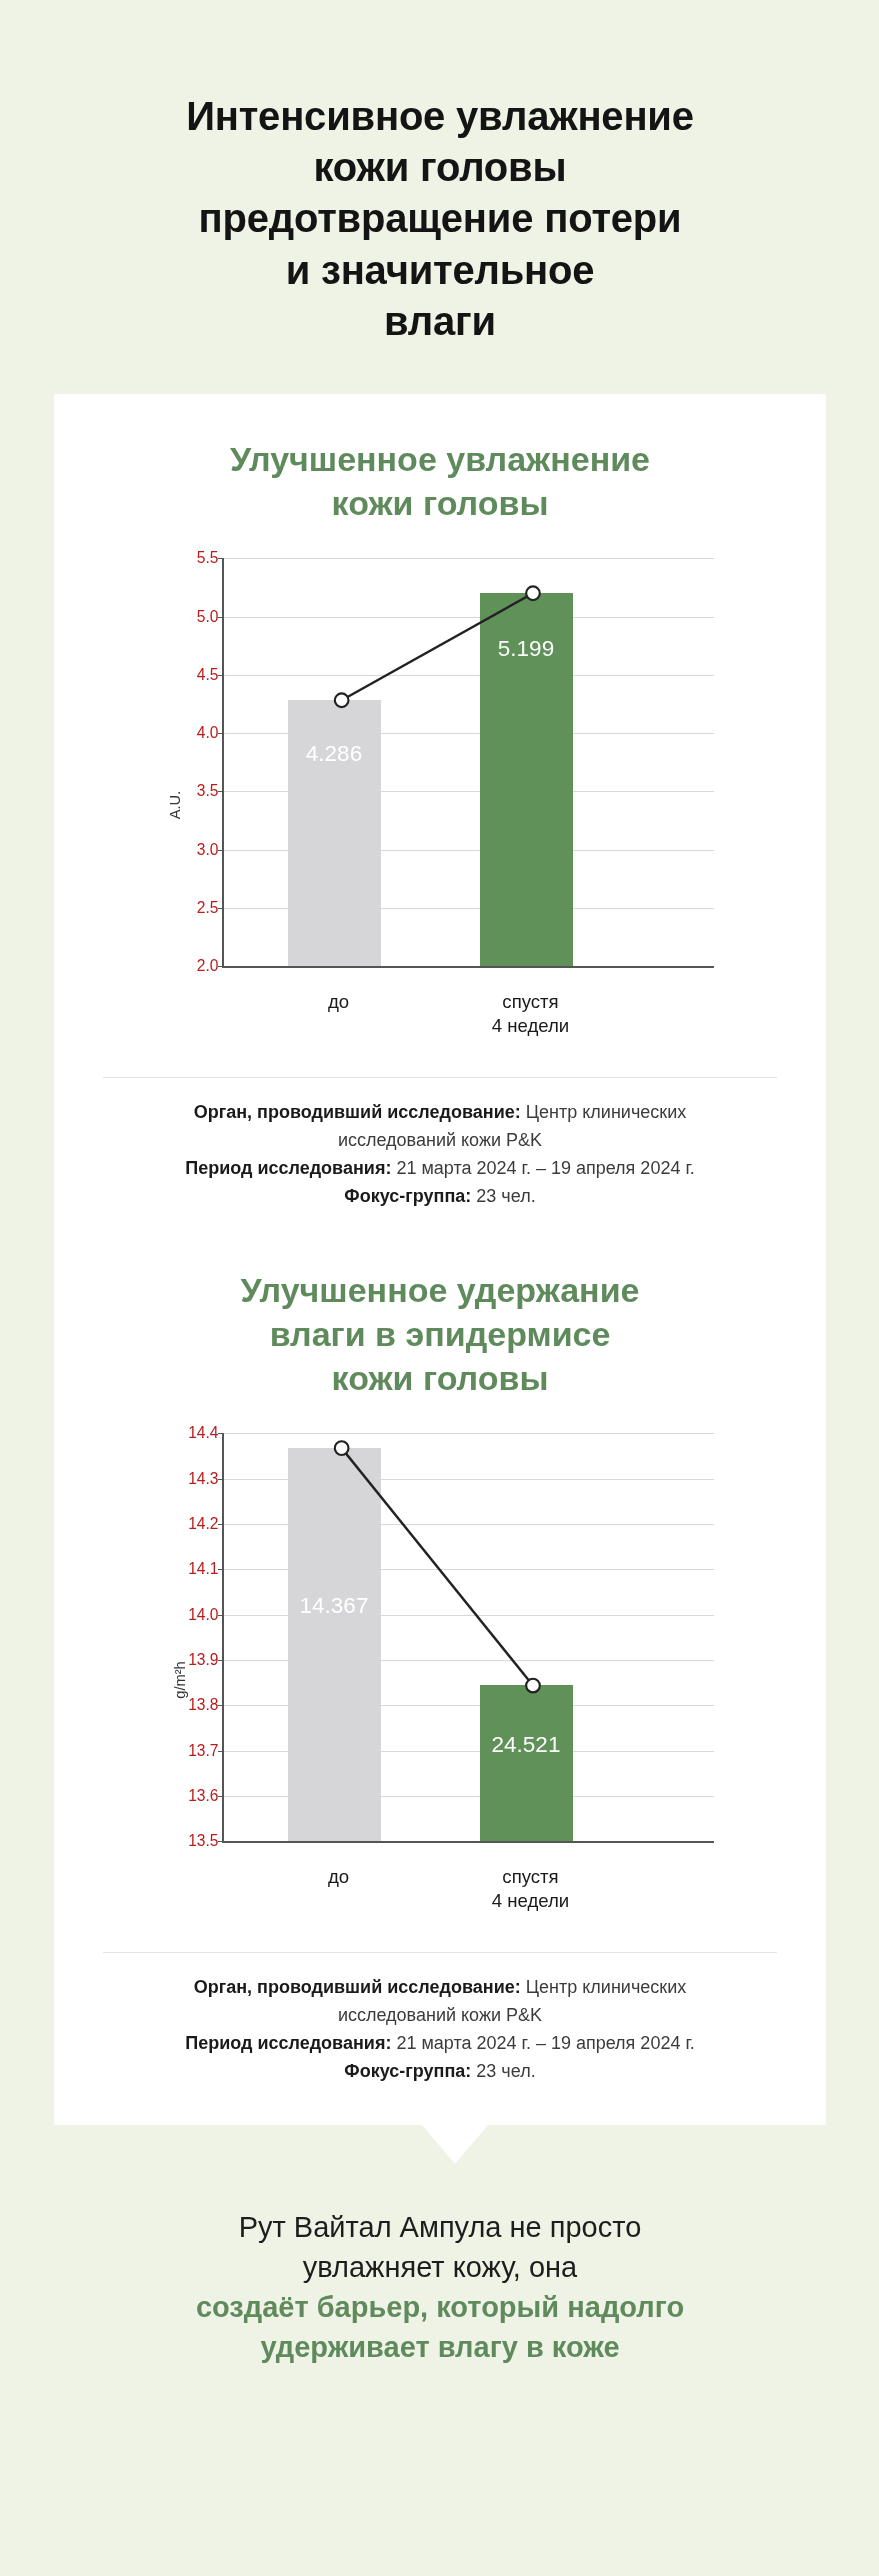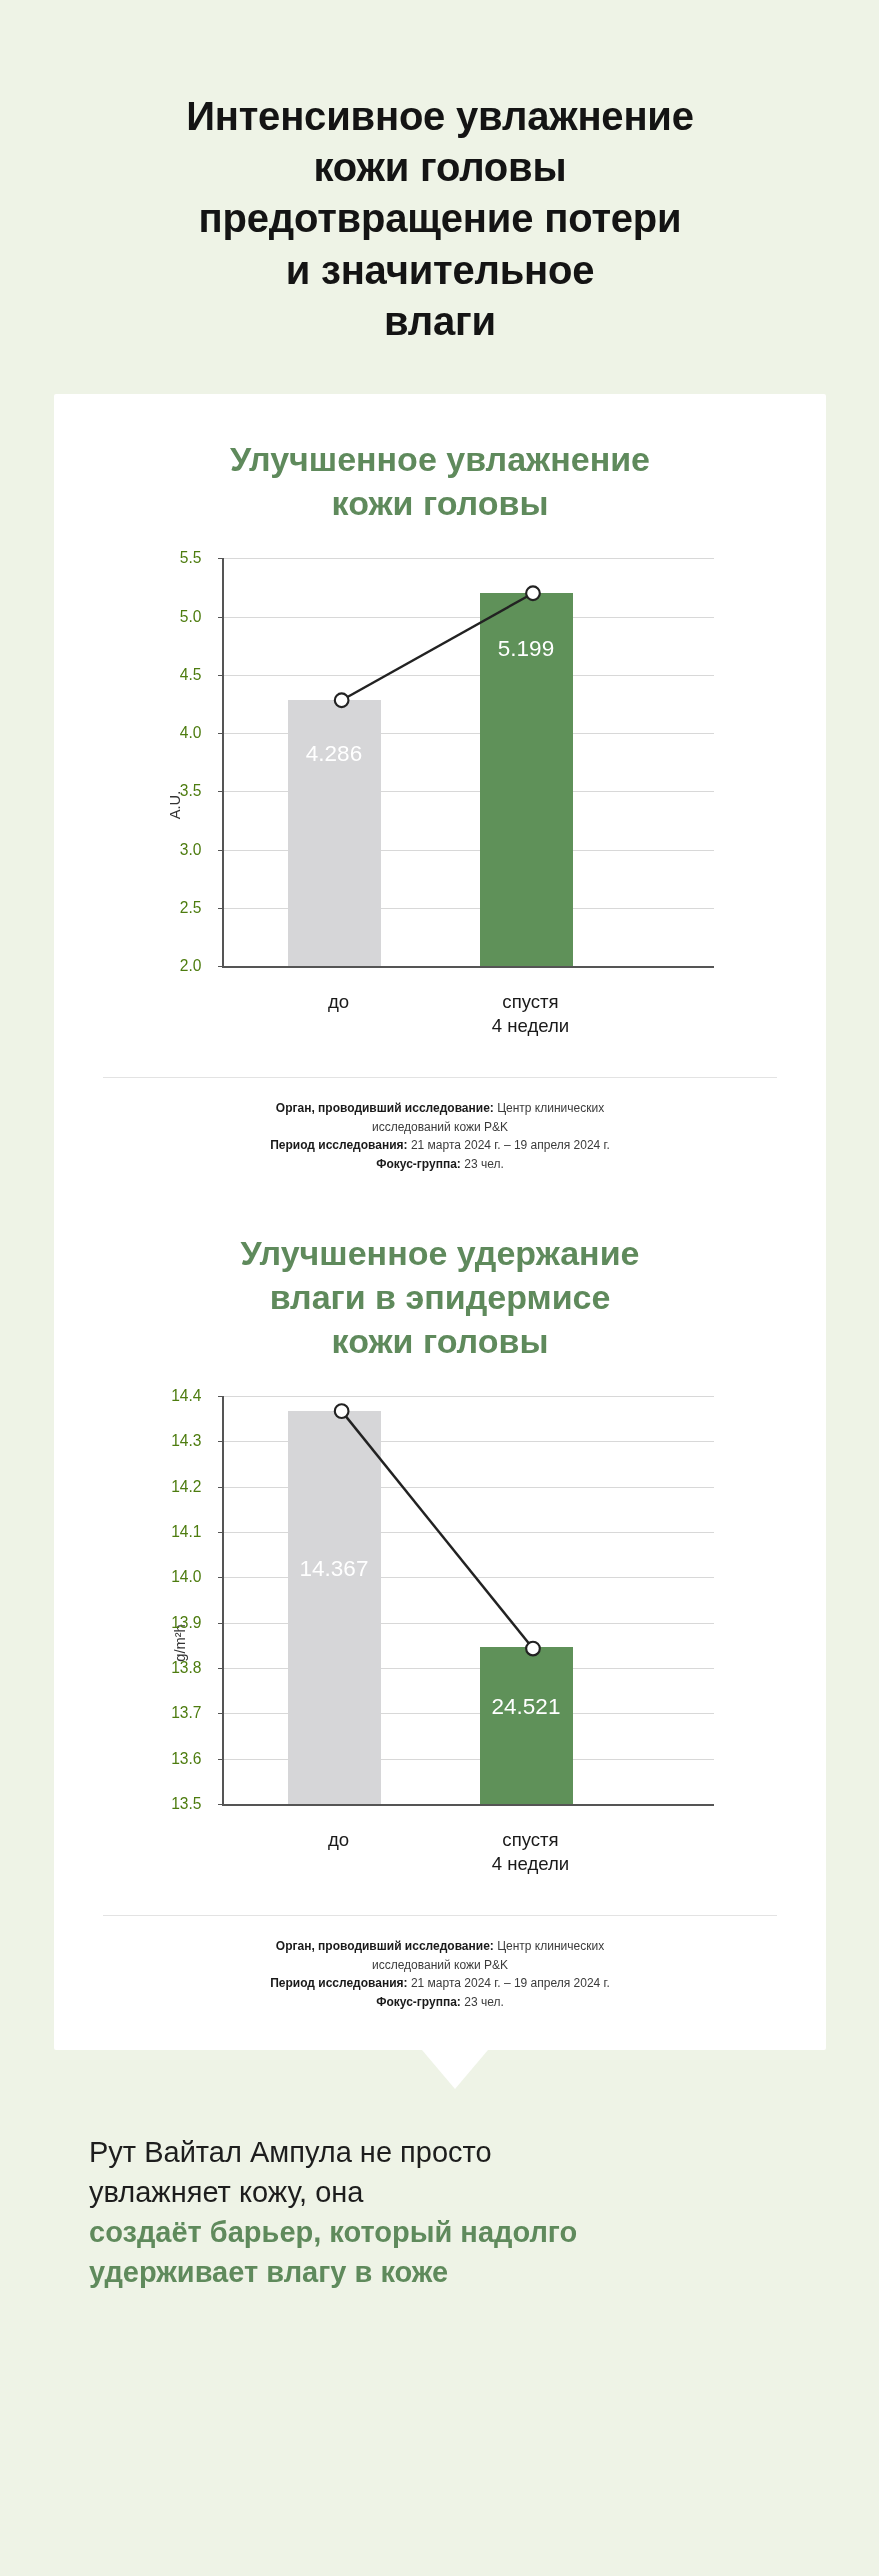"5.5" .ytick { color: #4d7c0f -> #b91c1c; margin-right: 22px -> 5px }
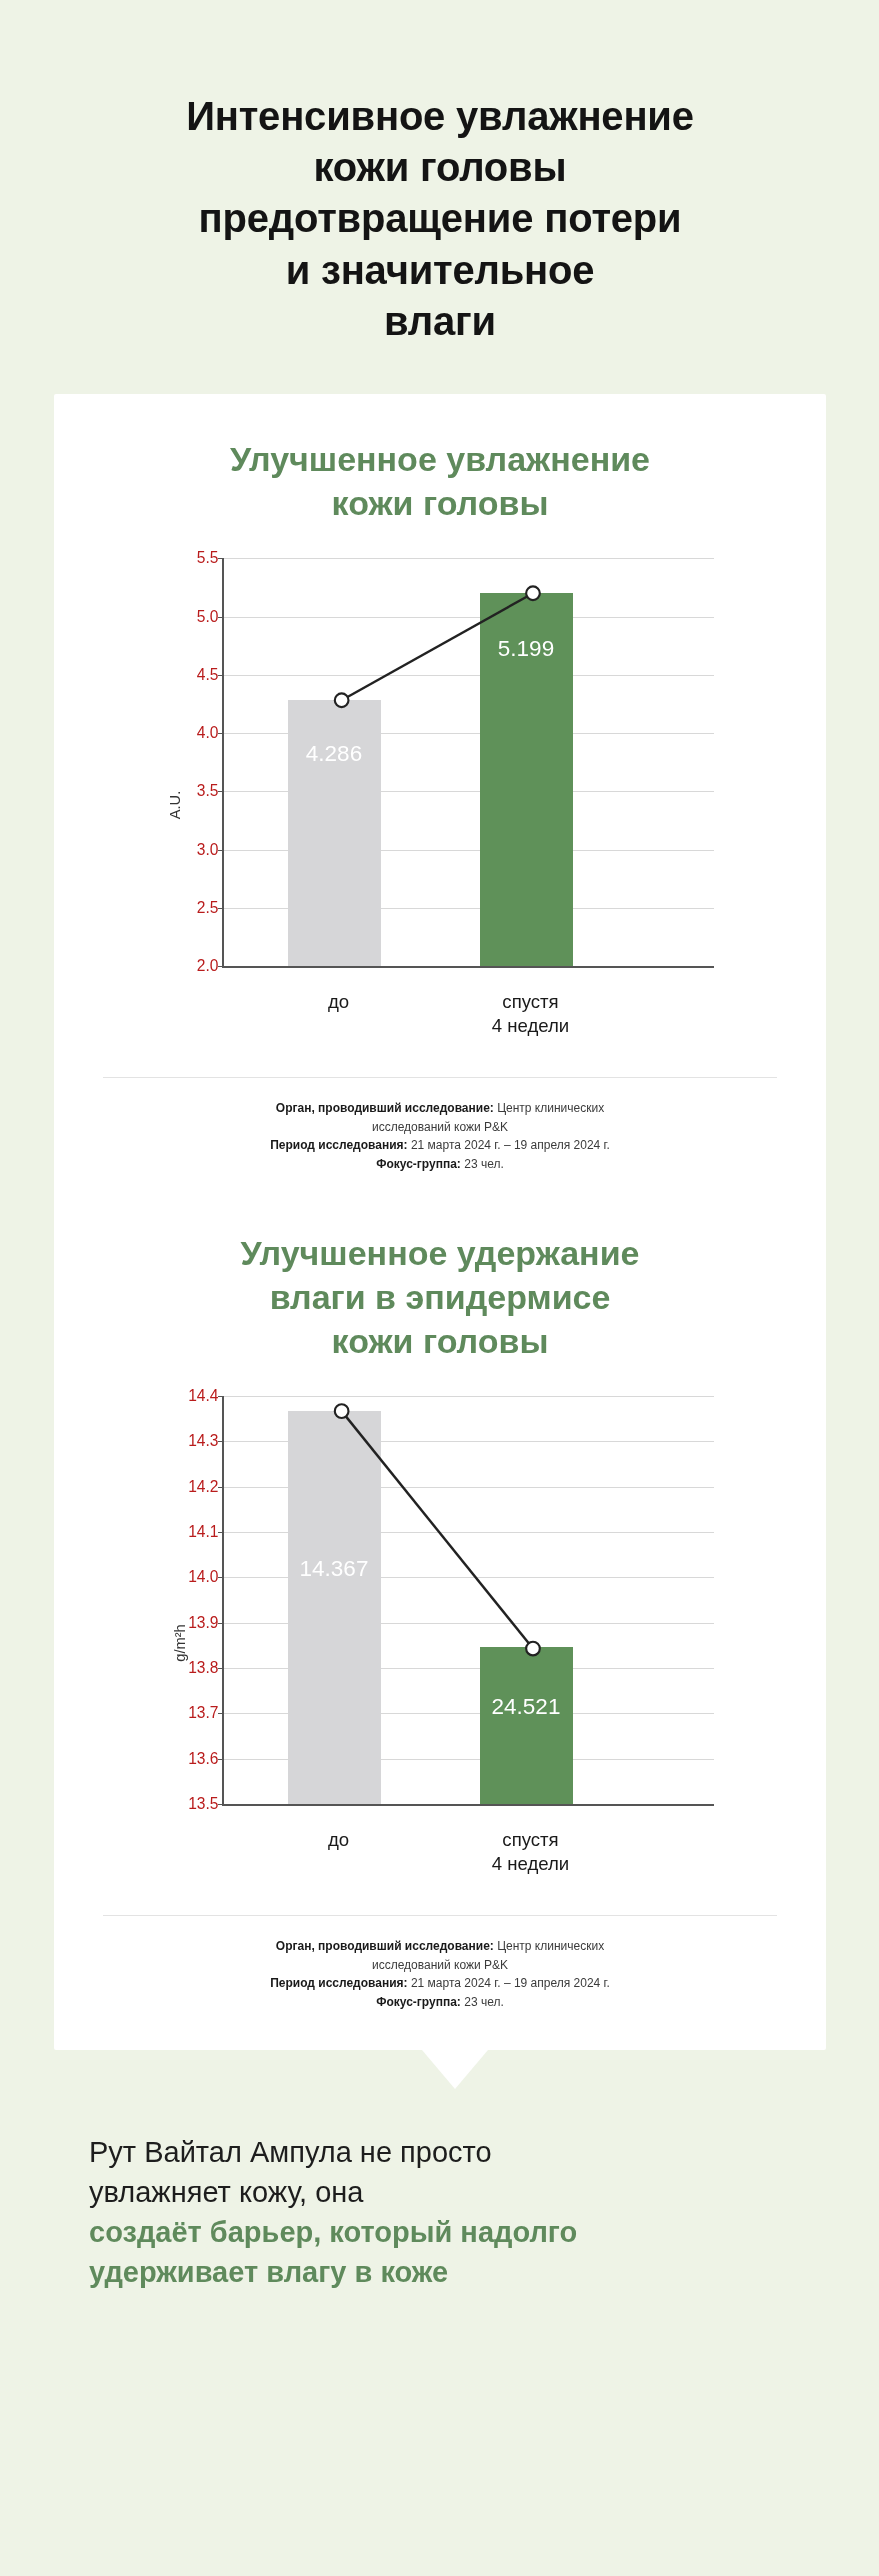"Орган, проводивший исследование: Центр" .footnote { font-size: 12px -> 18px }
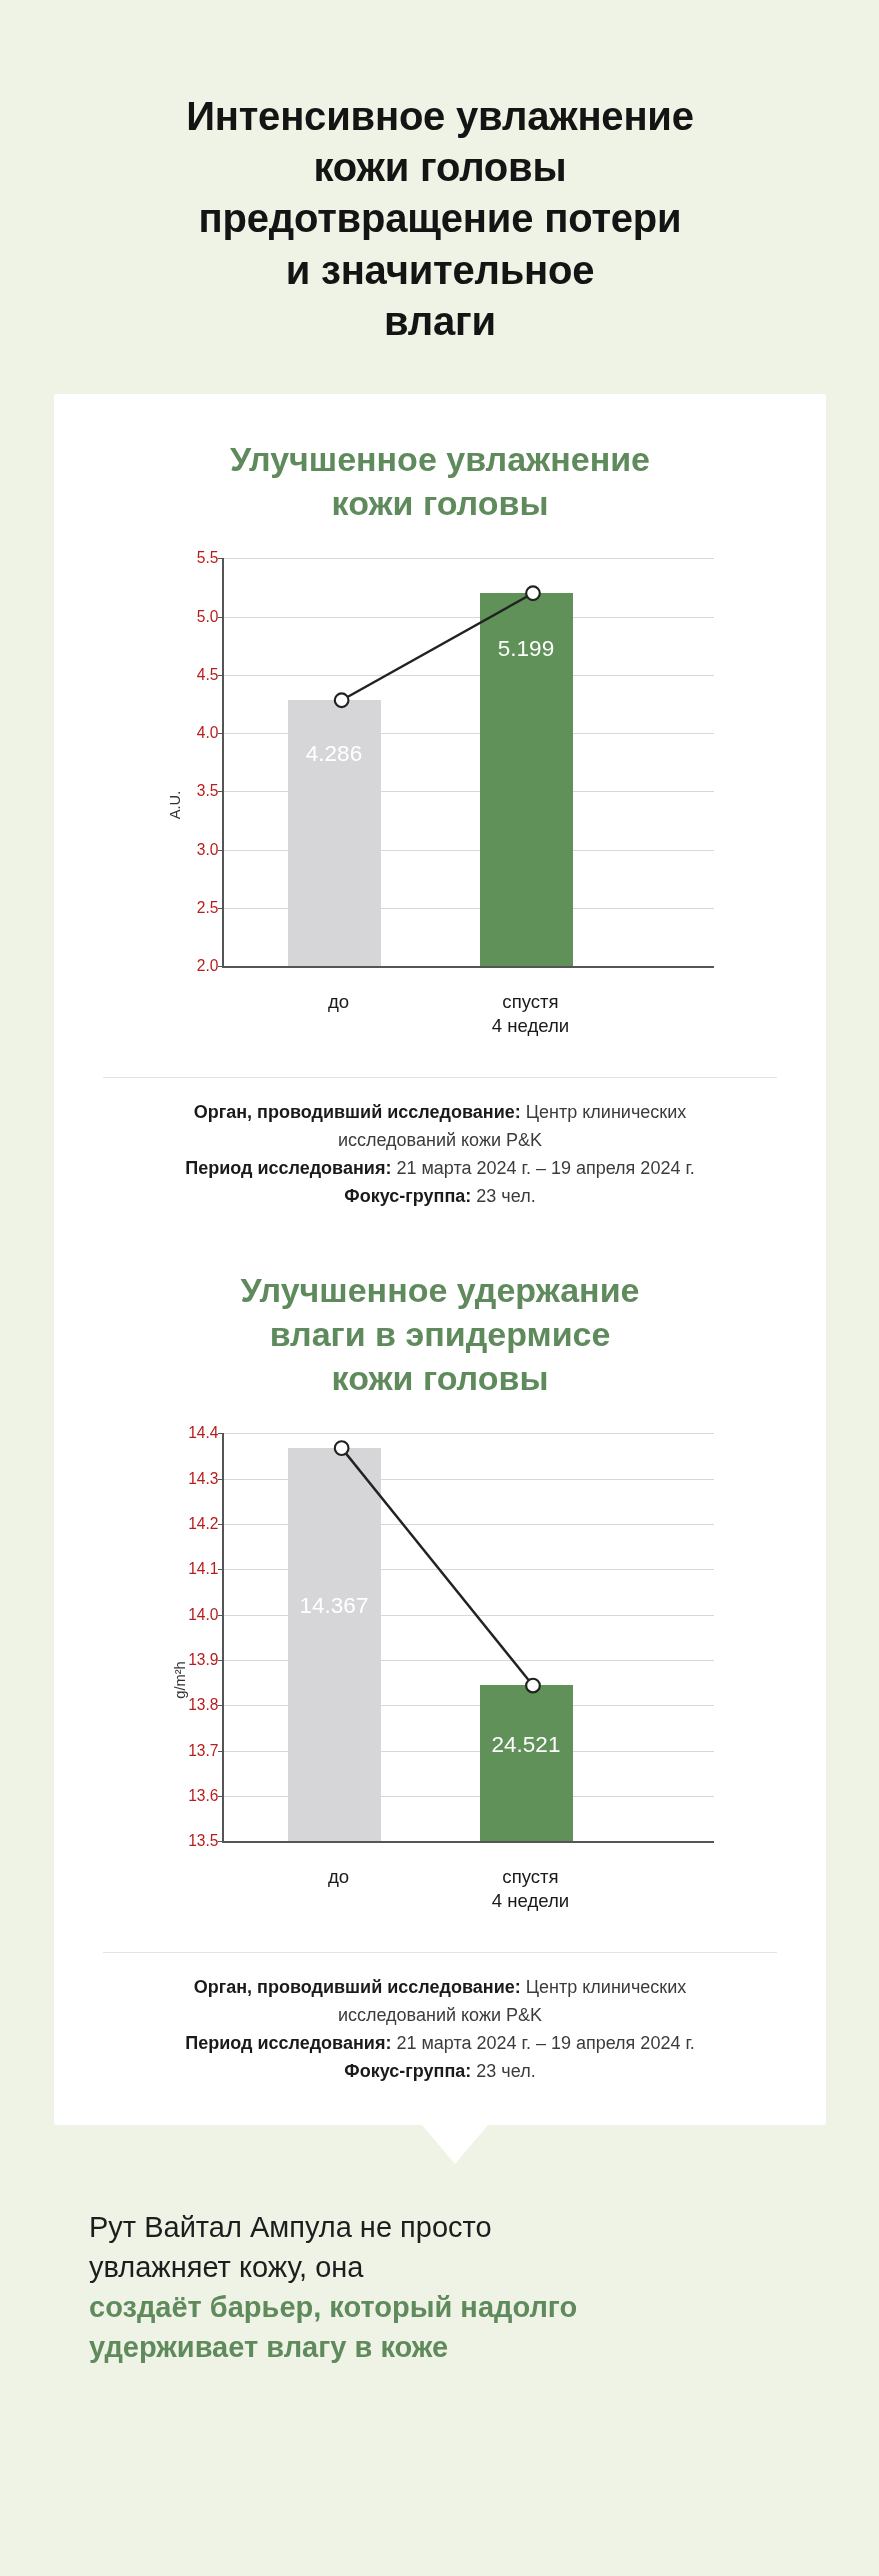"Рут Вайтал Ампула не просто" .statement { text-align: left -> center }
